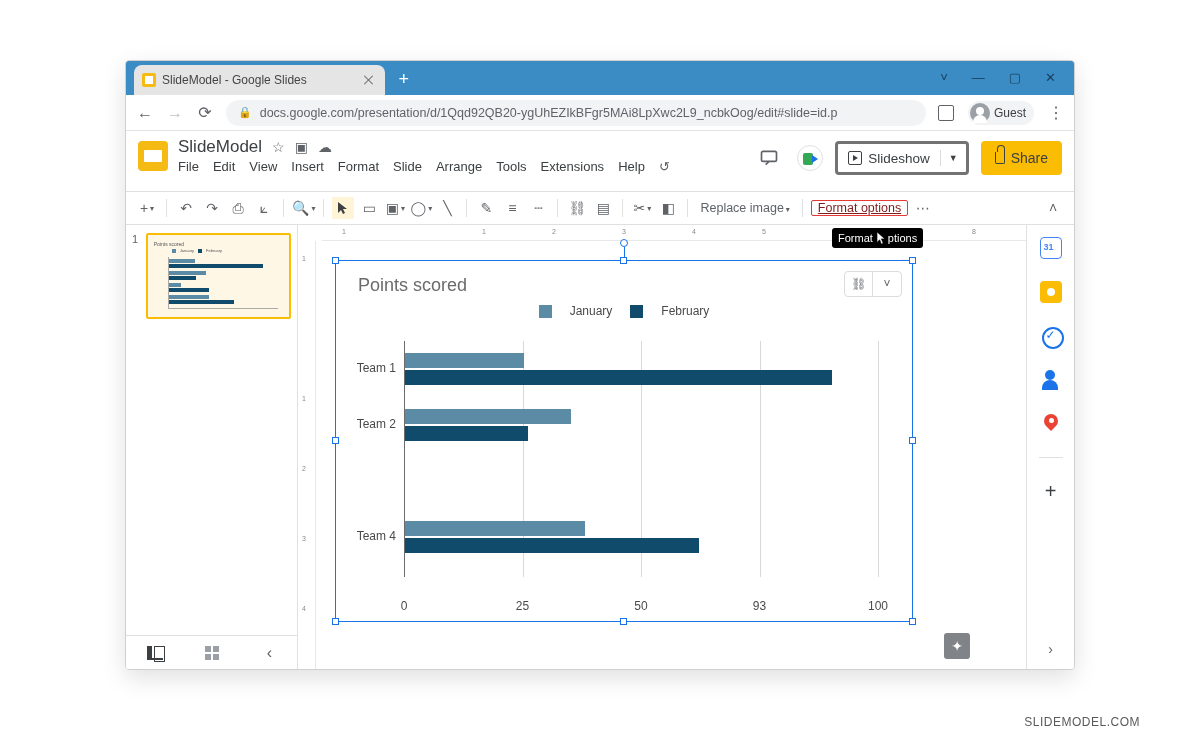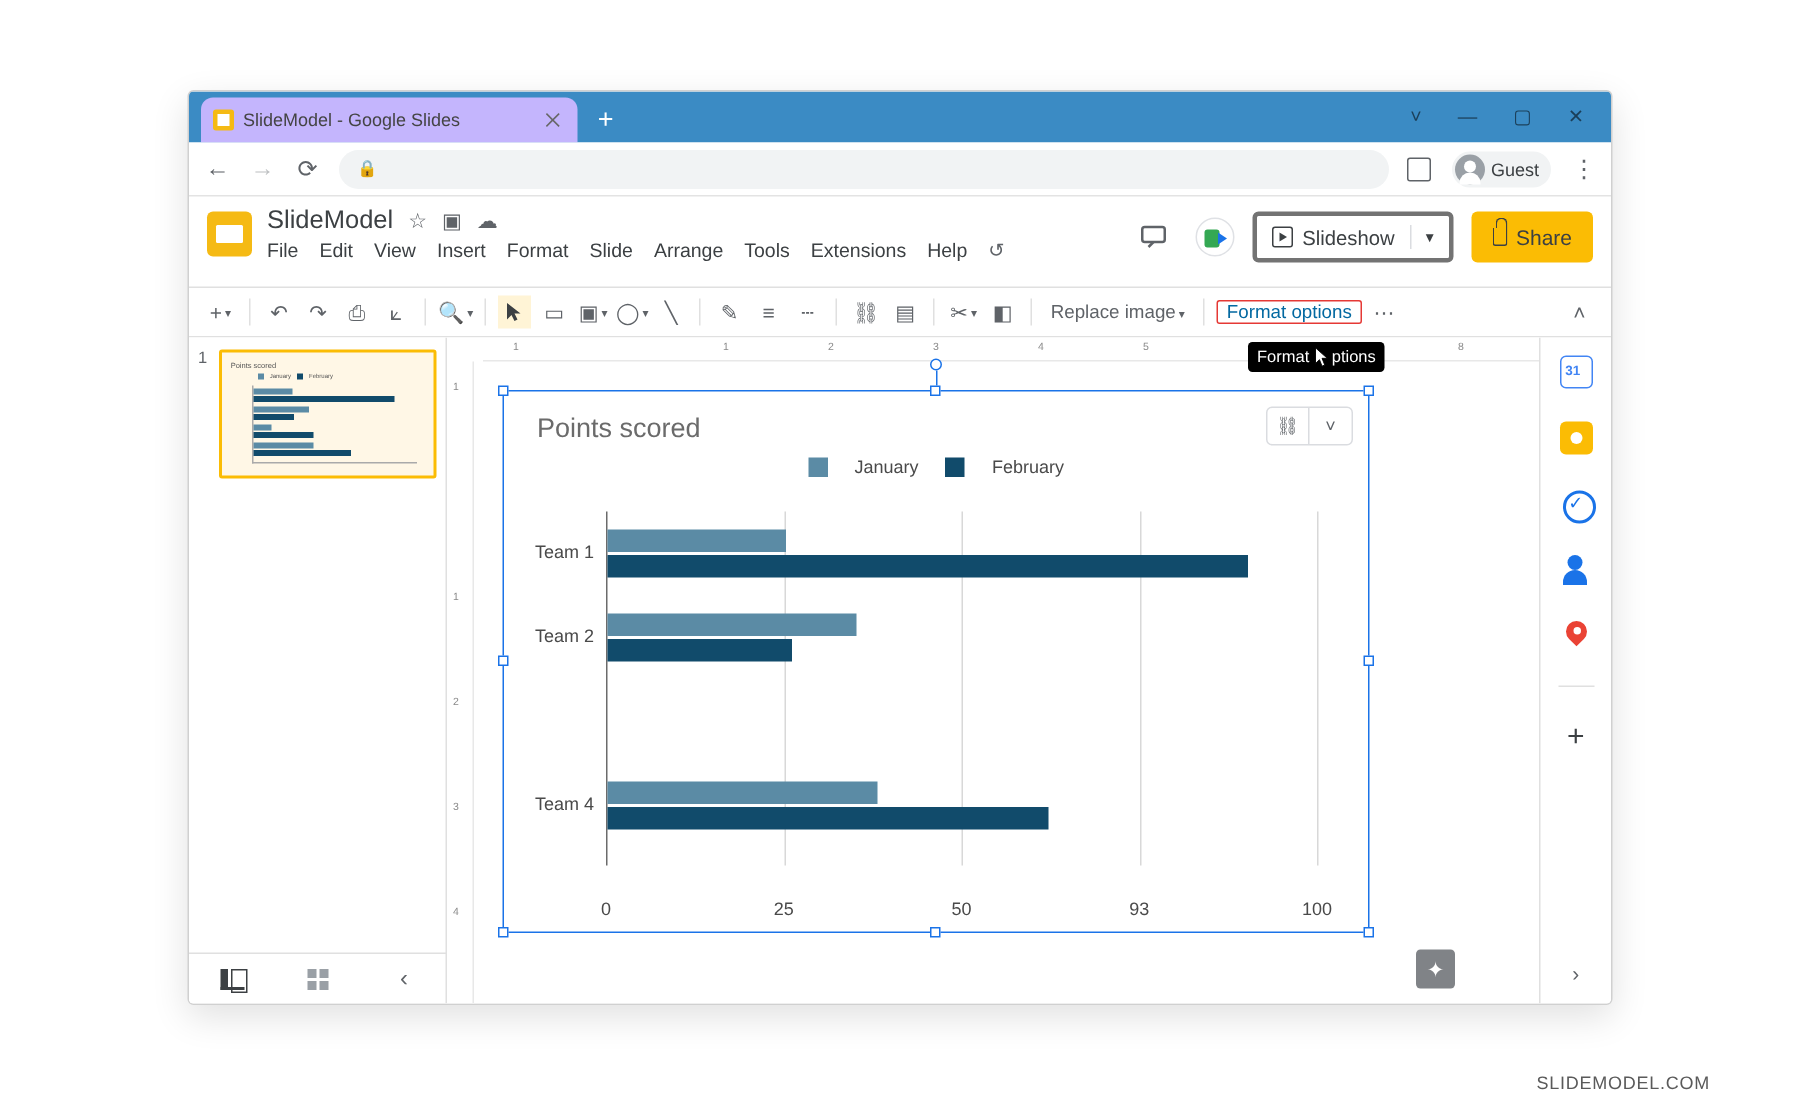"SlideModel - Google Slides" .tab { background: #c4b5fd -> #e5e5e5 }
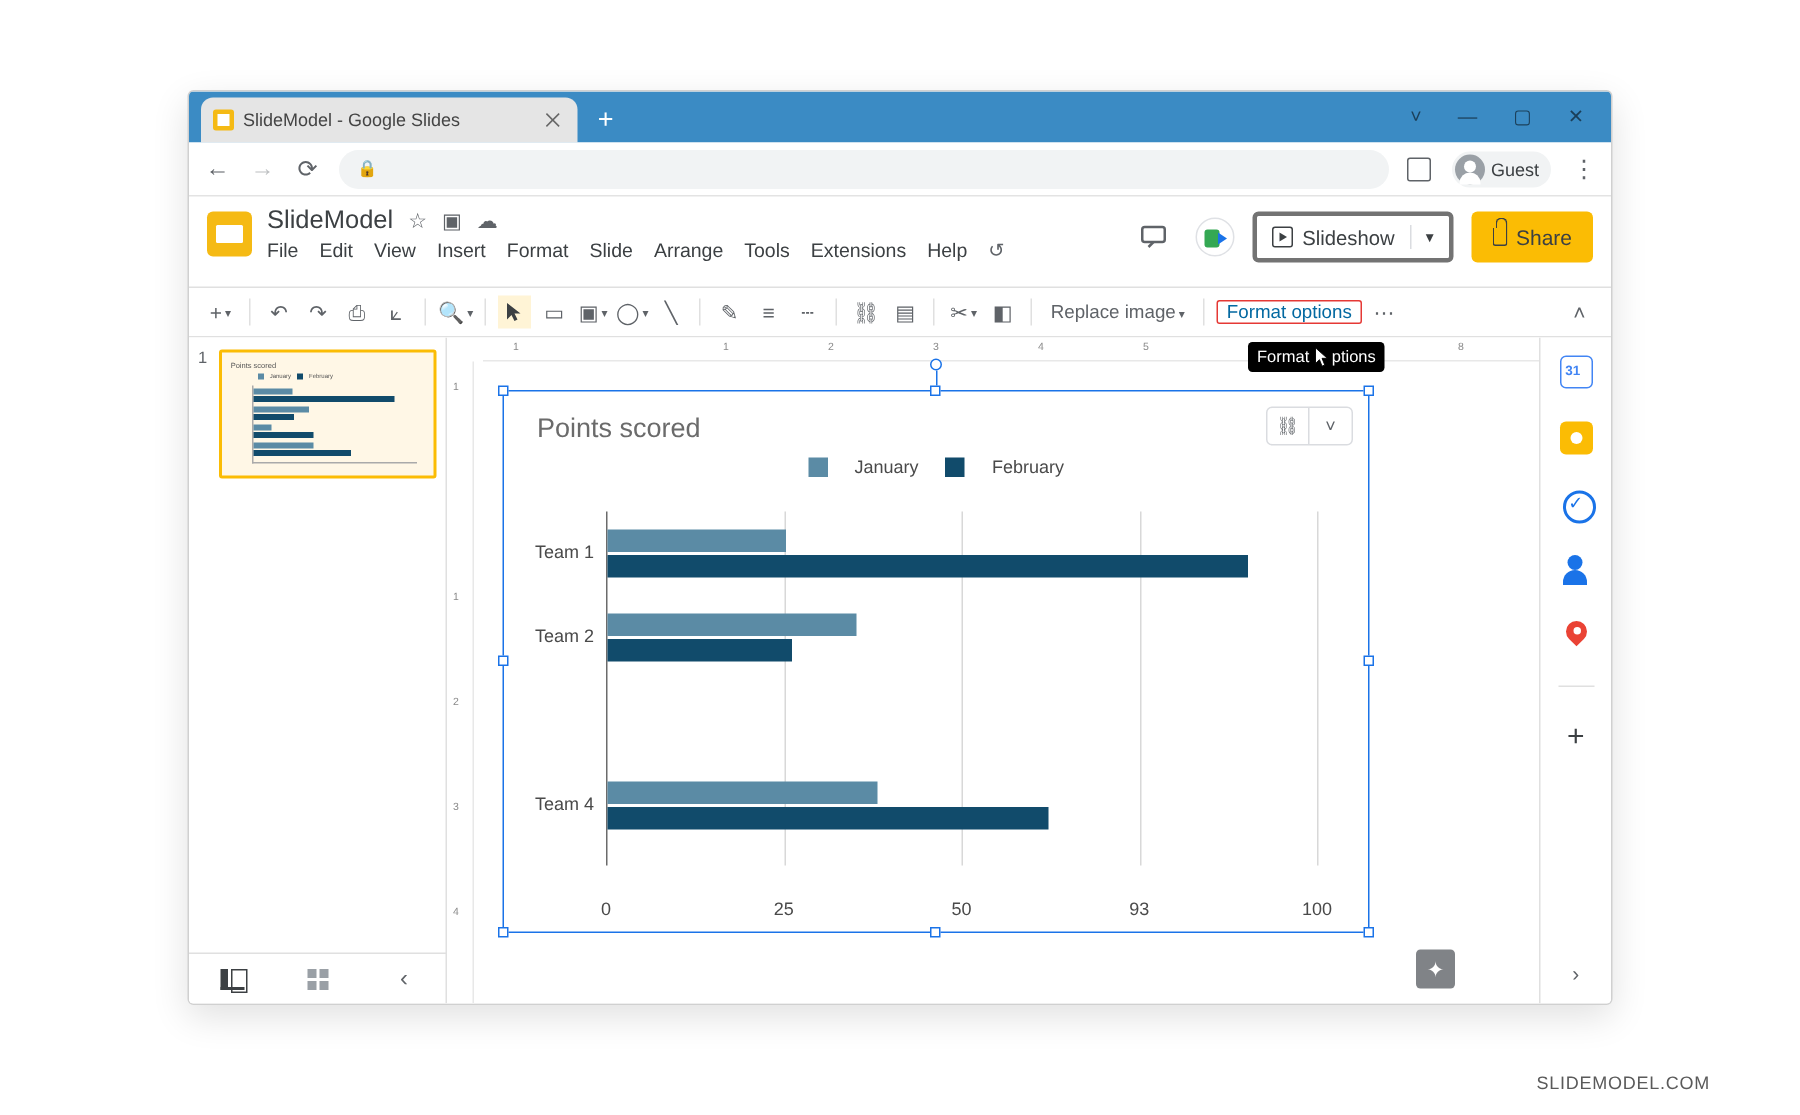"docs.google.com/presentation/d/1Qqd92QB2" span { html: none -> <span>docs.google.com/presentation/d/1Qqd92QB20-ygUhEZIkBFgr5MAi8LpXwc2L9_ncbkOog/edit#slide=id.p</span> }
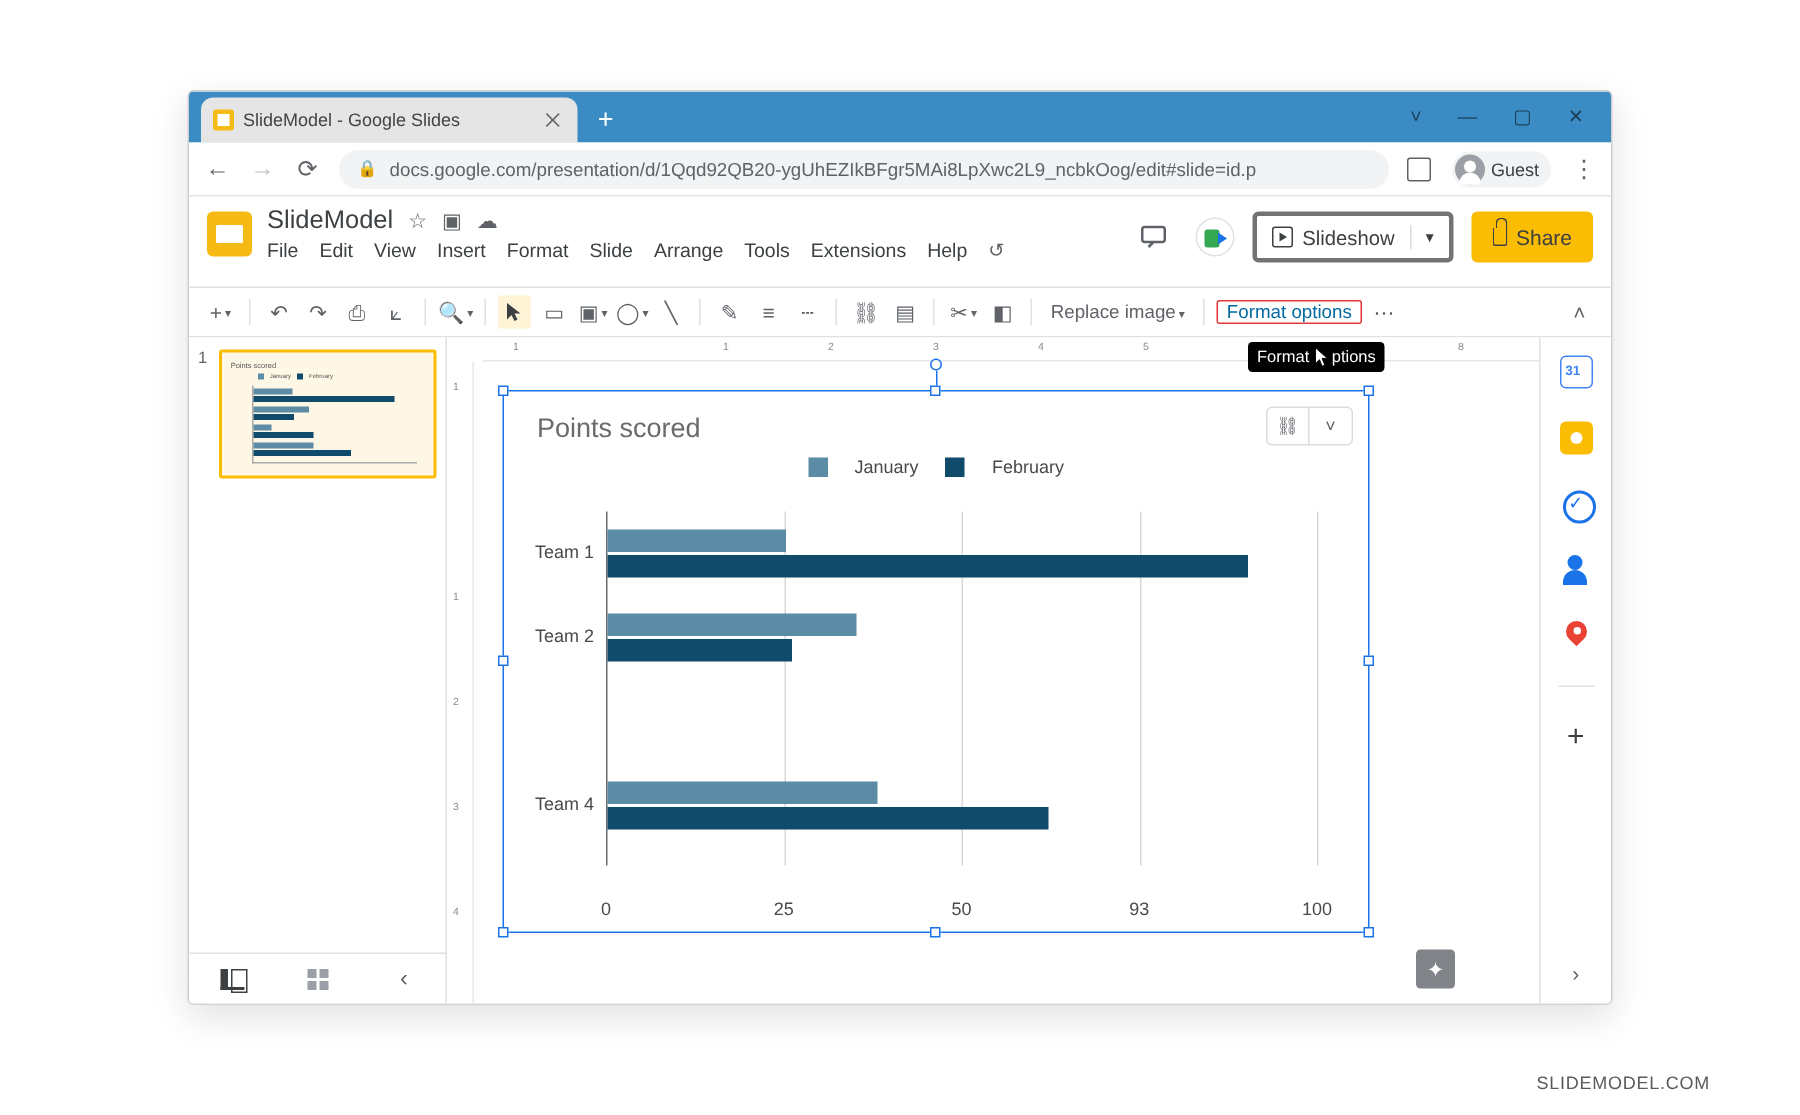"Format options" .format-opt { color: #0369a1 -> #7f1d1d; text-decoration: none -> underline }
